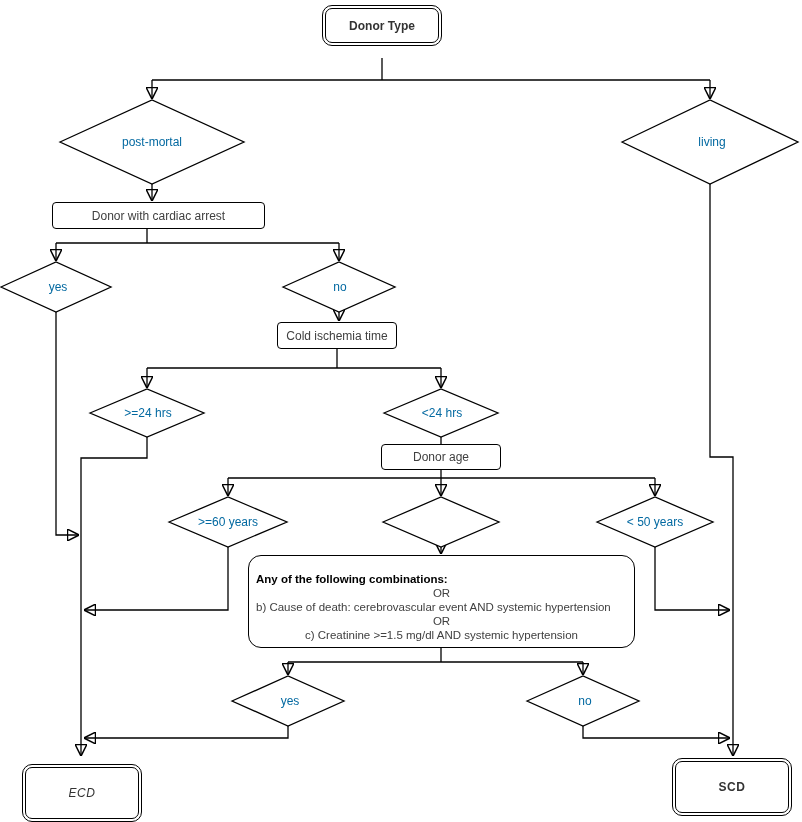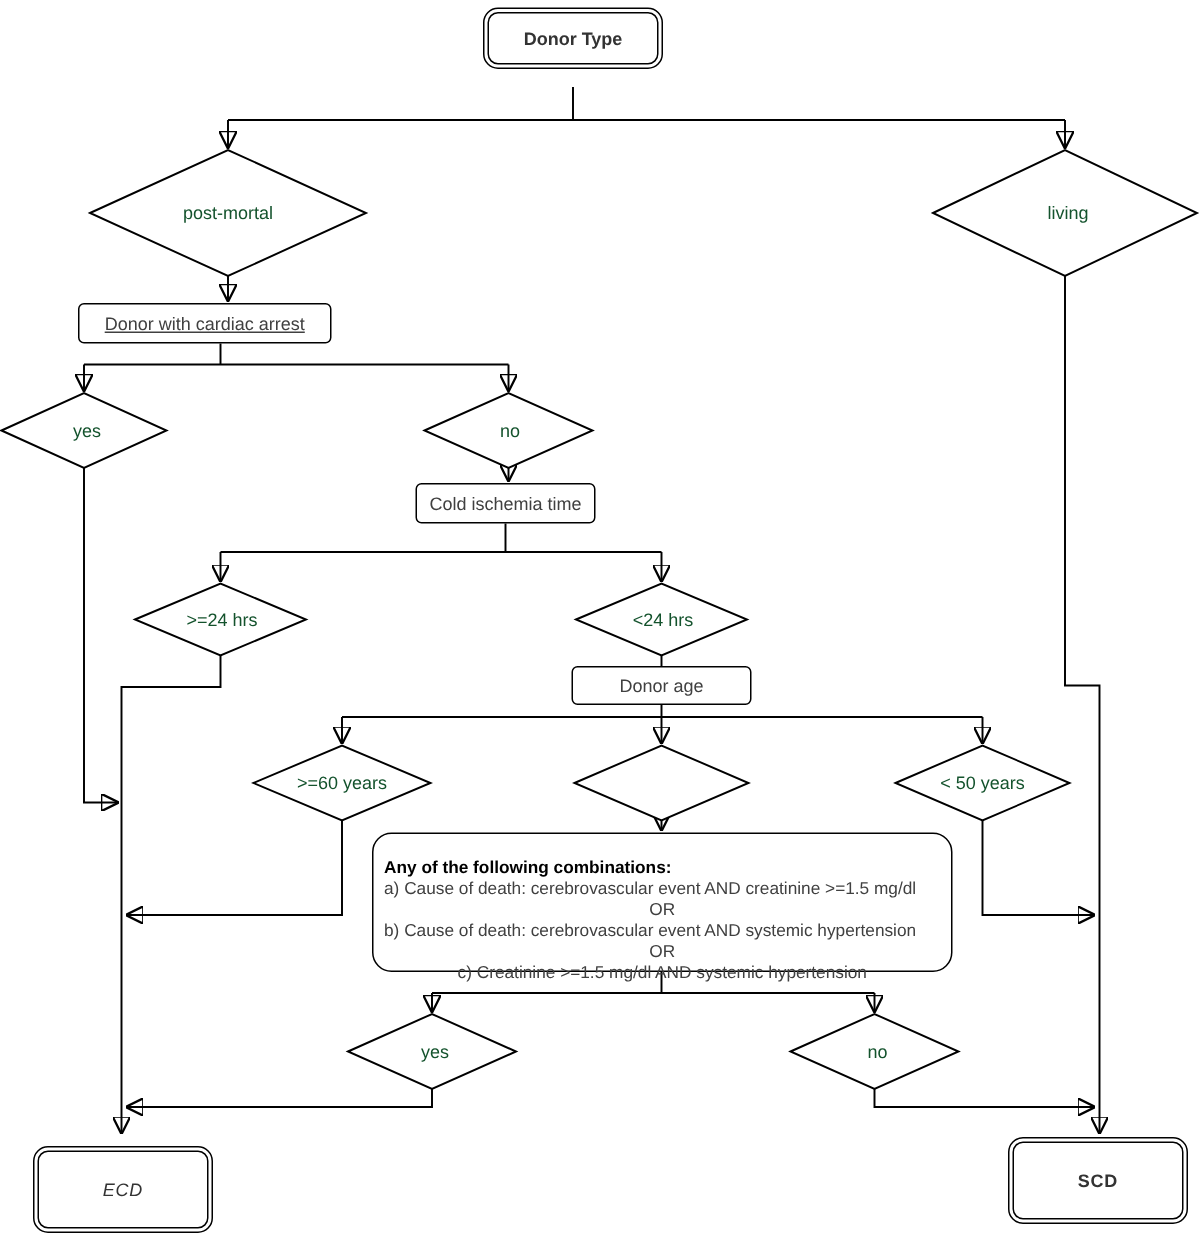"post-mortal" .node-label { color: #14532d -> #0369a1 }
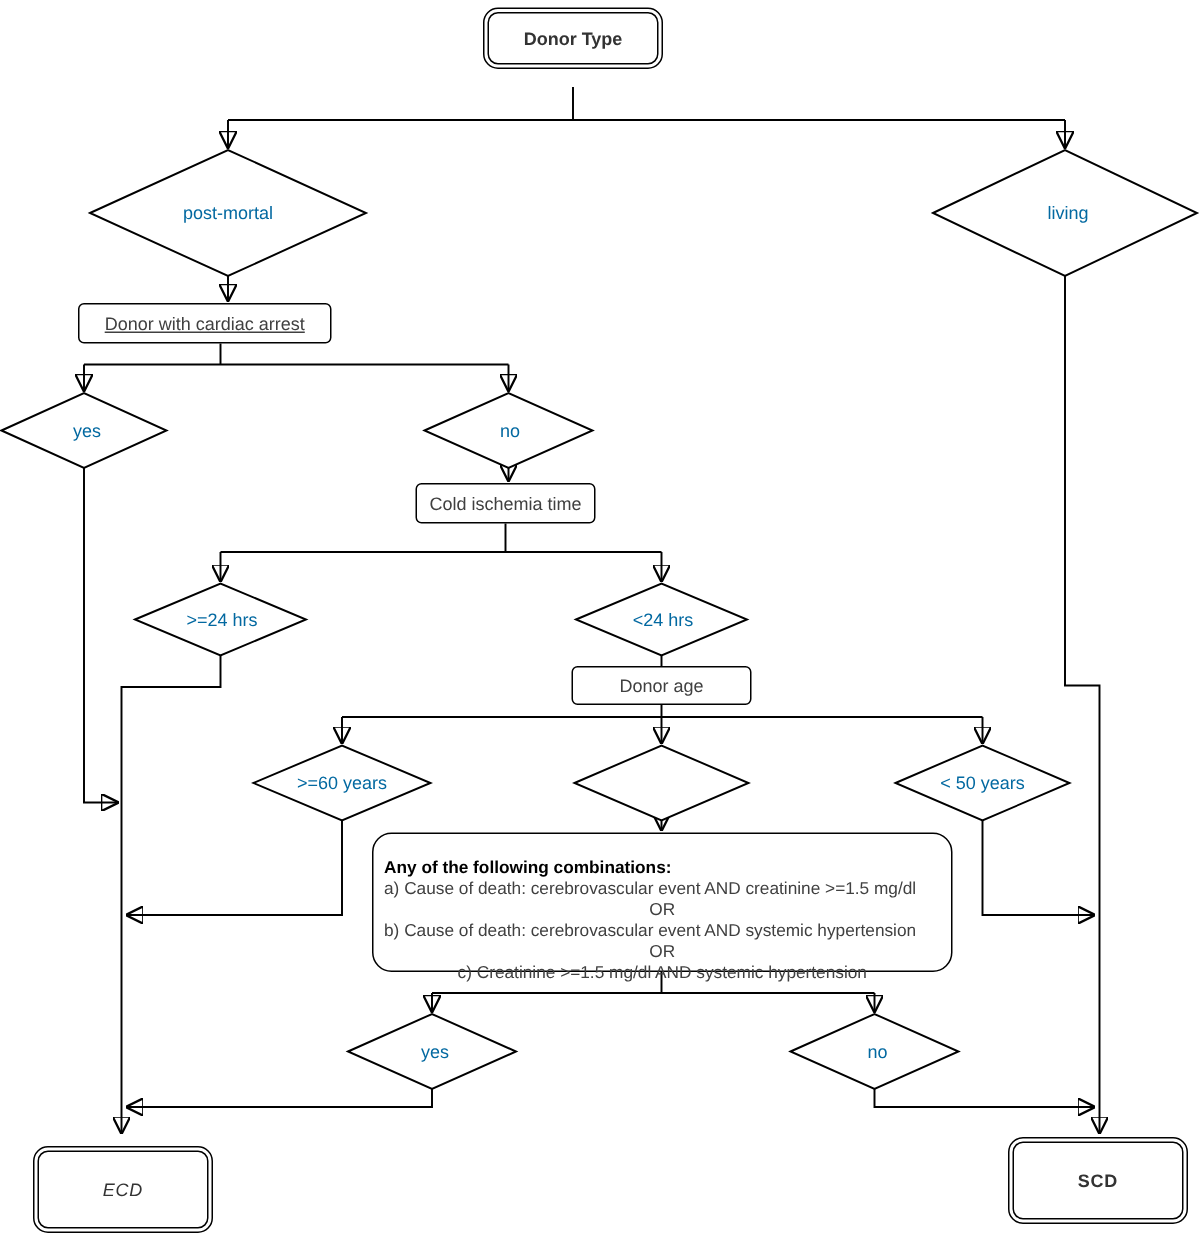"Donor with cardiac arrest" div.box { text-decoration: underline -> none; width: 169px -> 213px }
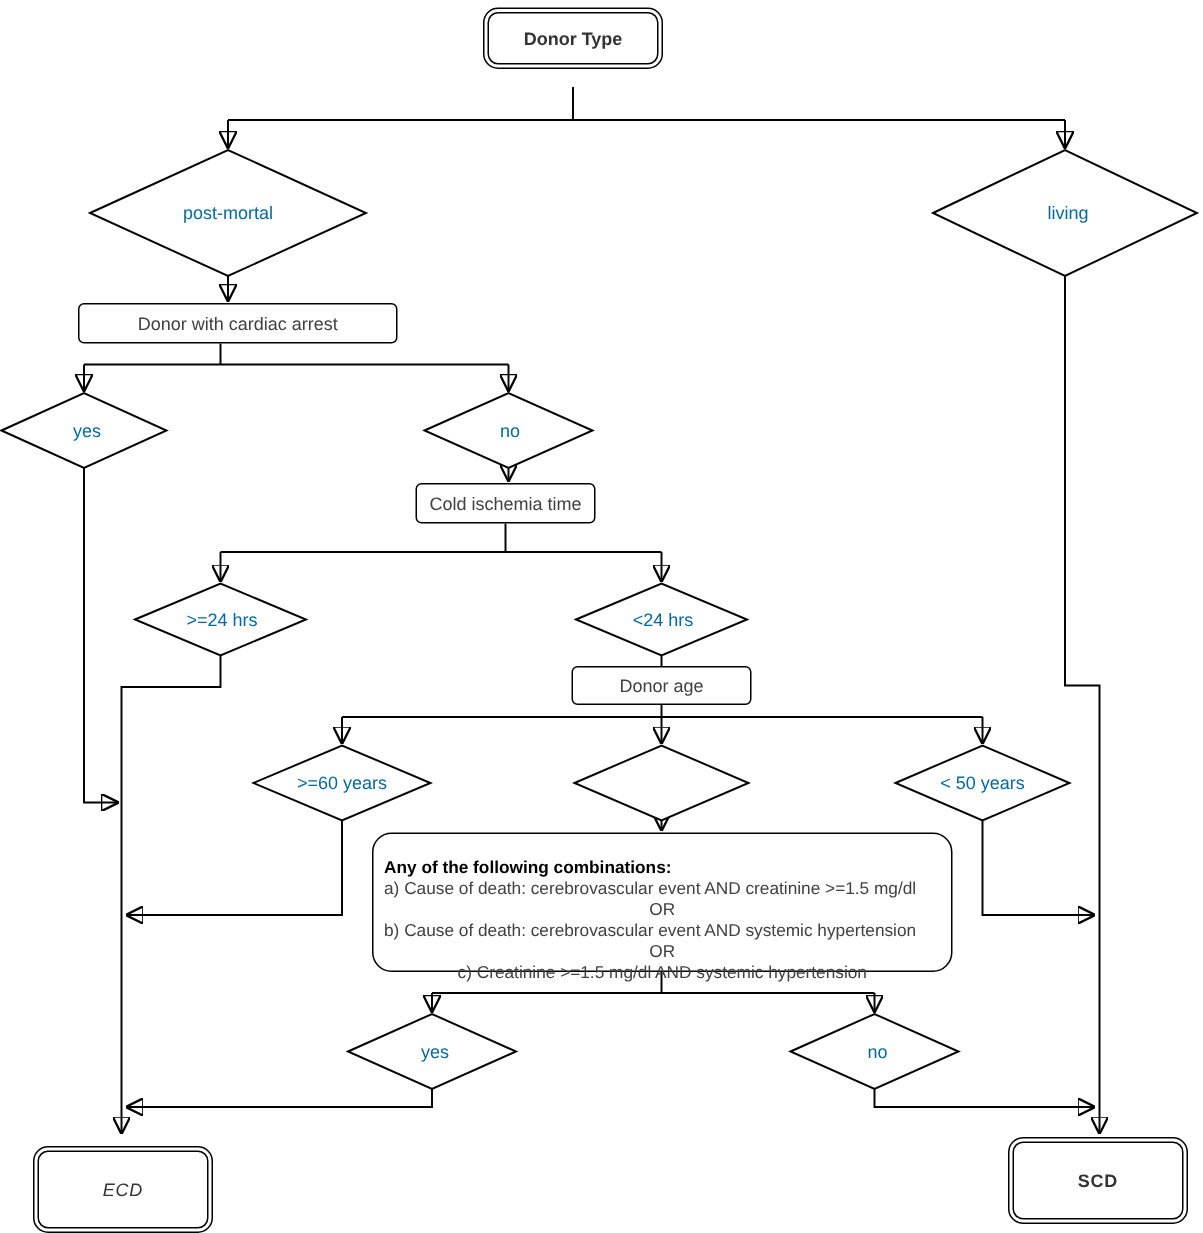"a) Cause of death: cerebrovascular" div.comb-line { html: <div>a) Cause of death: cerebrovascular event AND creatinine &gt;=1.5 mg/dl</div> -> none }
